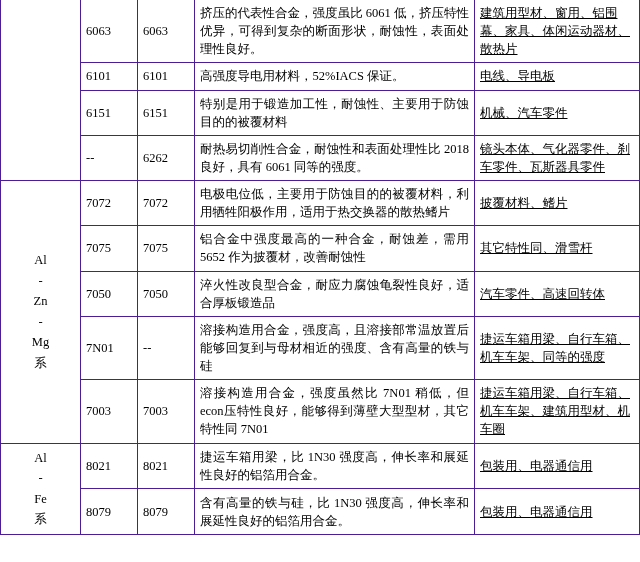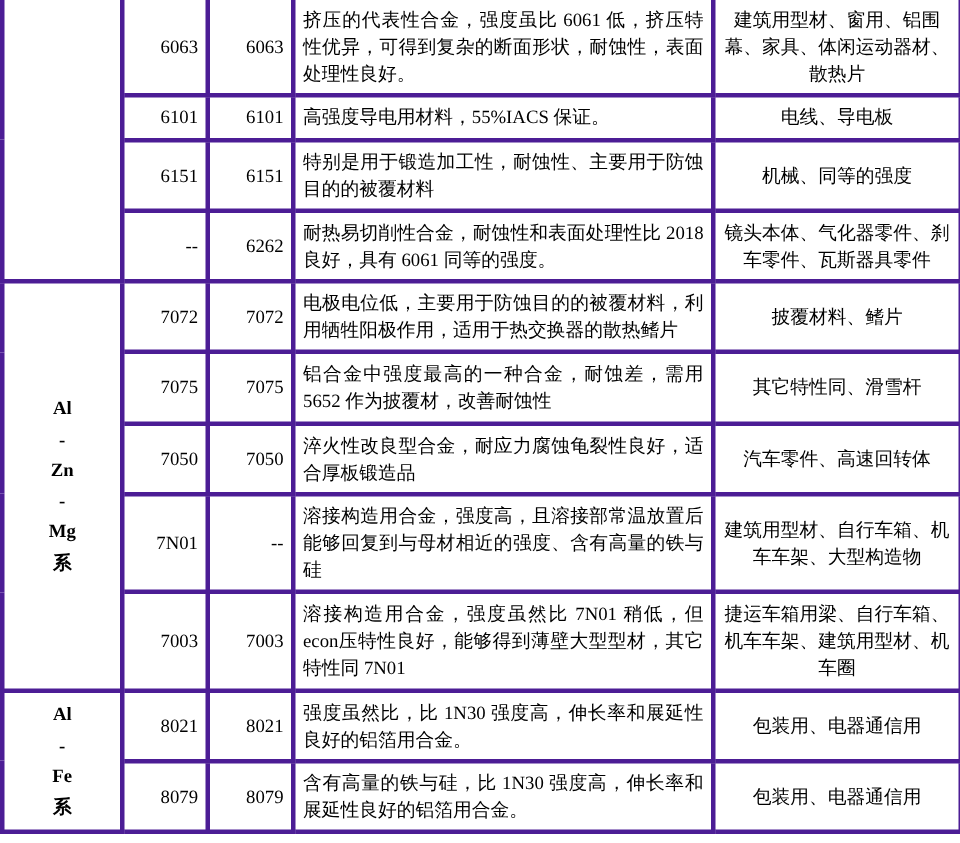"建筑用型材、窗用、铝围幕、家具、体闲运动器材、散热片" td.use-cell { text-align: center -> left; text-decoration: none -> underline }
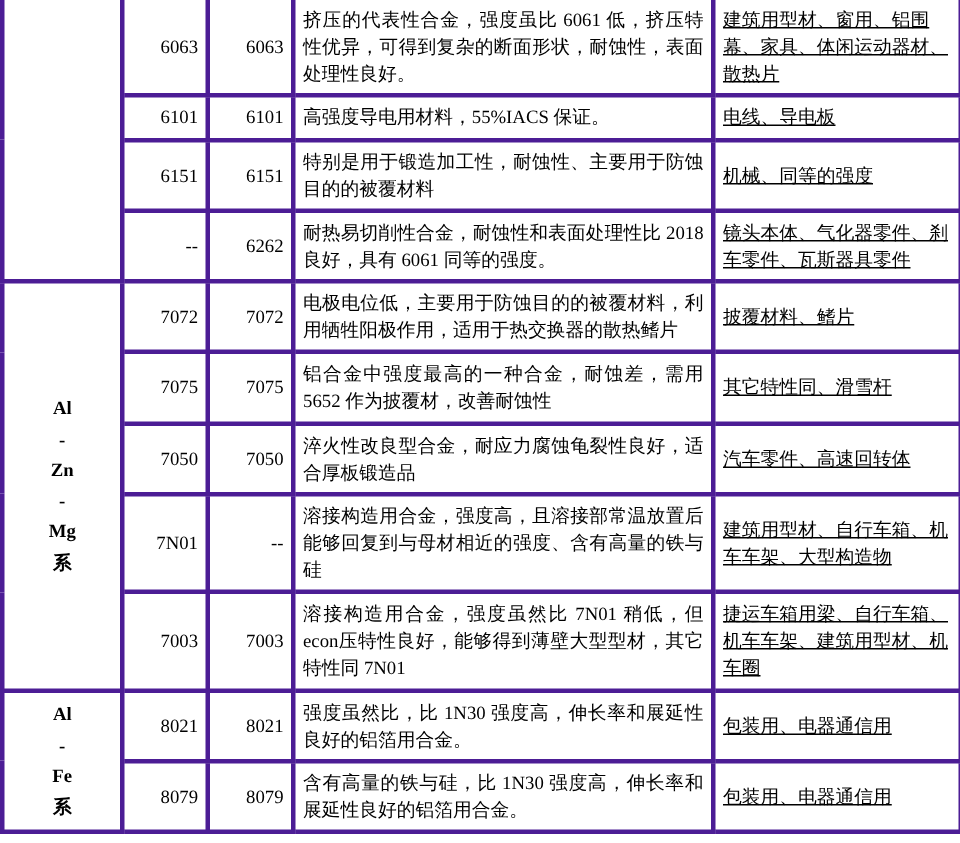"6063" td.code-cell { text-align: right -> left }
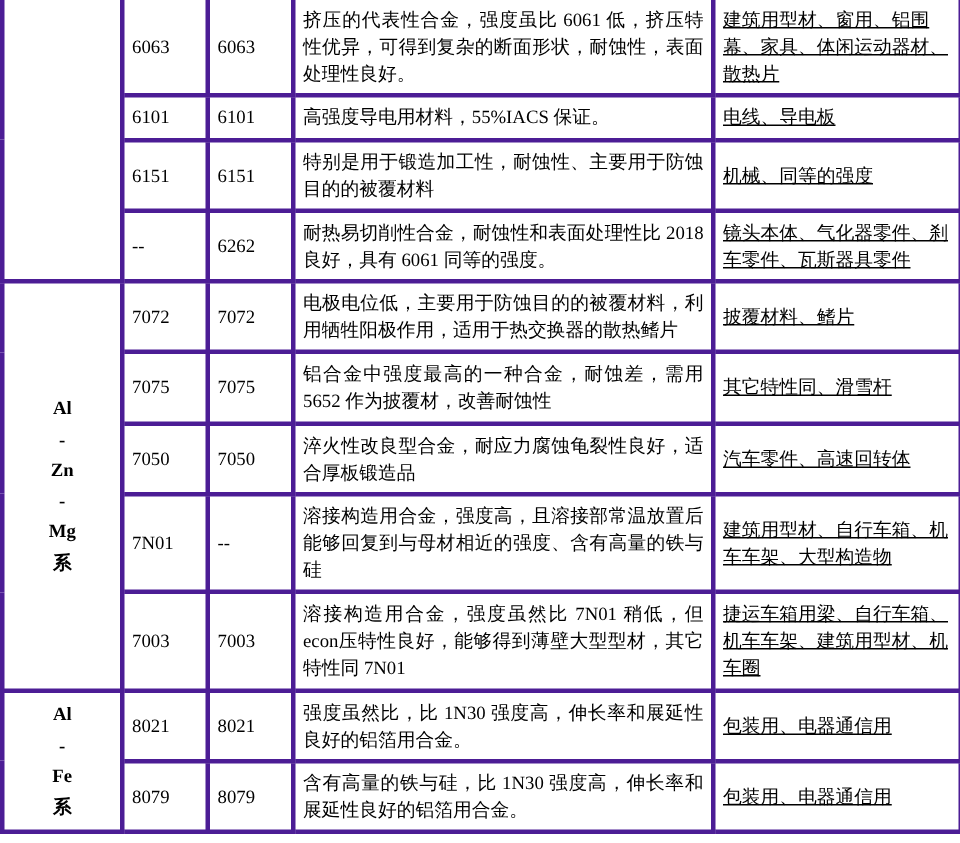"6101" table.alloy-table td { border: 3px solid #4c1d95 -> 1px solid #4c1d95 }
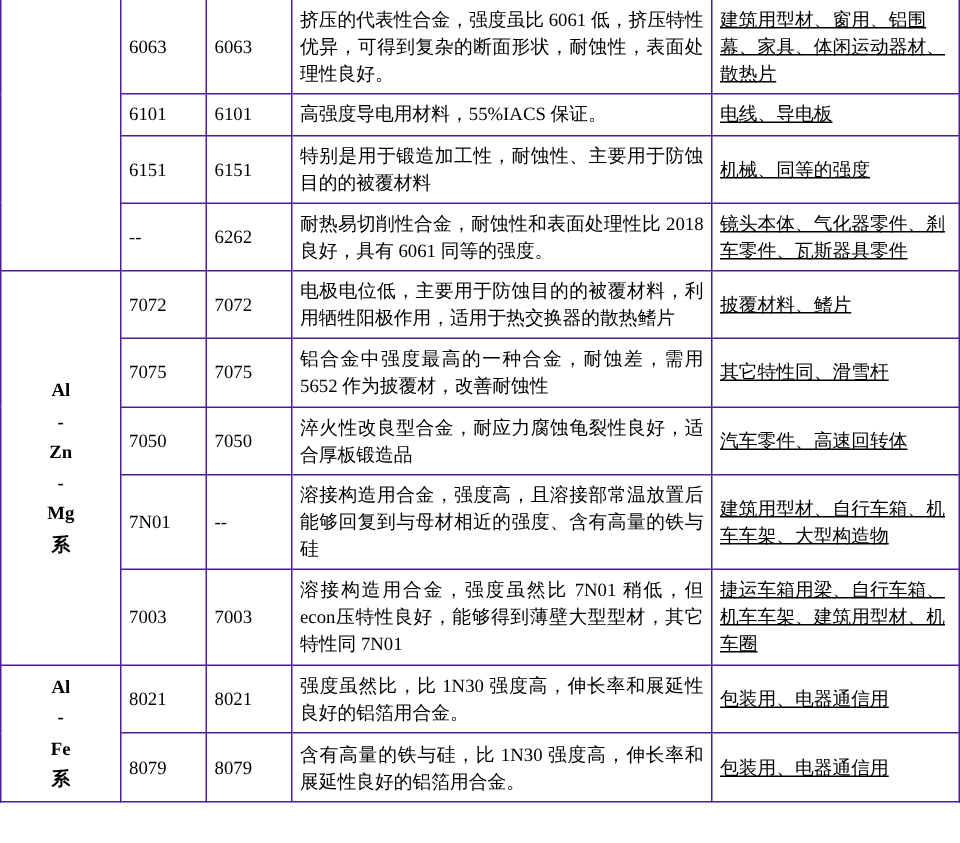"高强度导电用材料，55%IACS 保证。" td.desc-cell { text: 55%IACS -> 52%IACS }
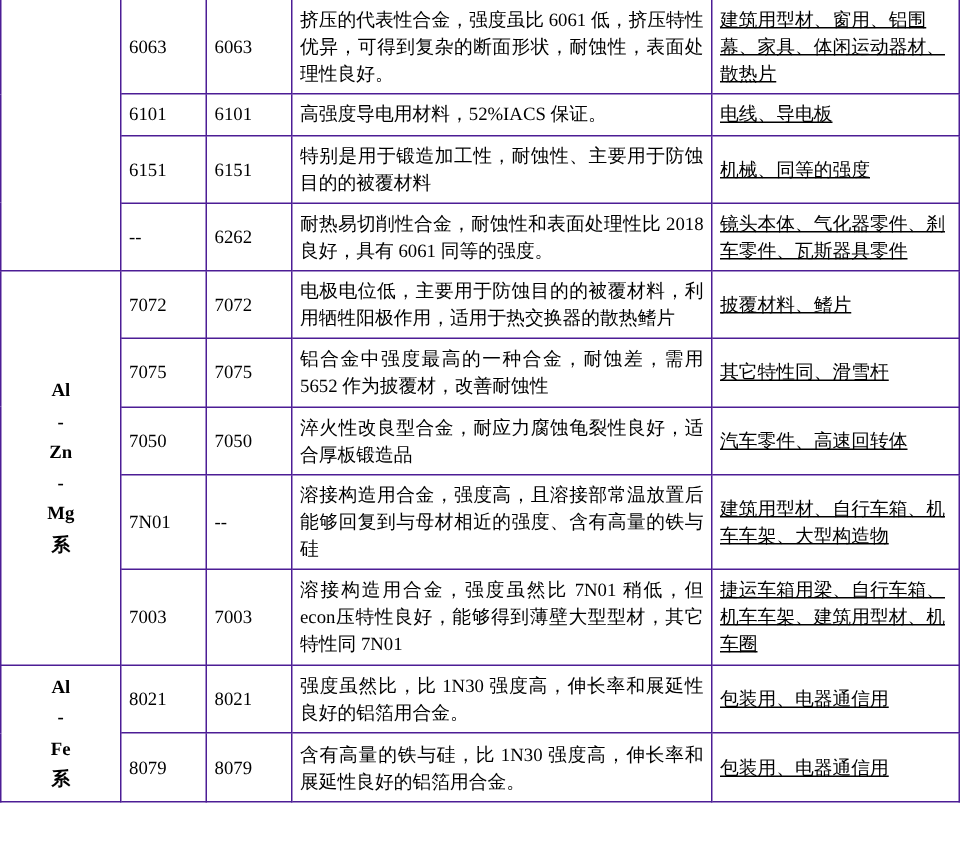"机械、同等的强度" td.use-cell { text: 同等的强度 -> 汽车零件 }
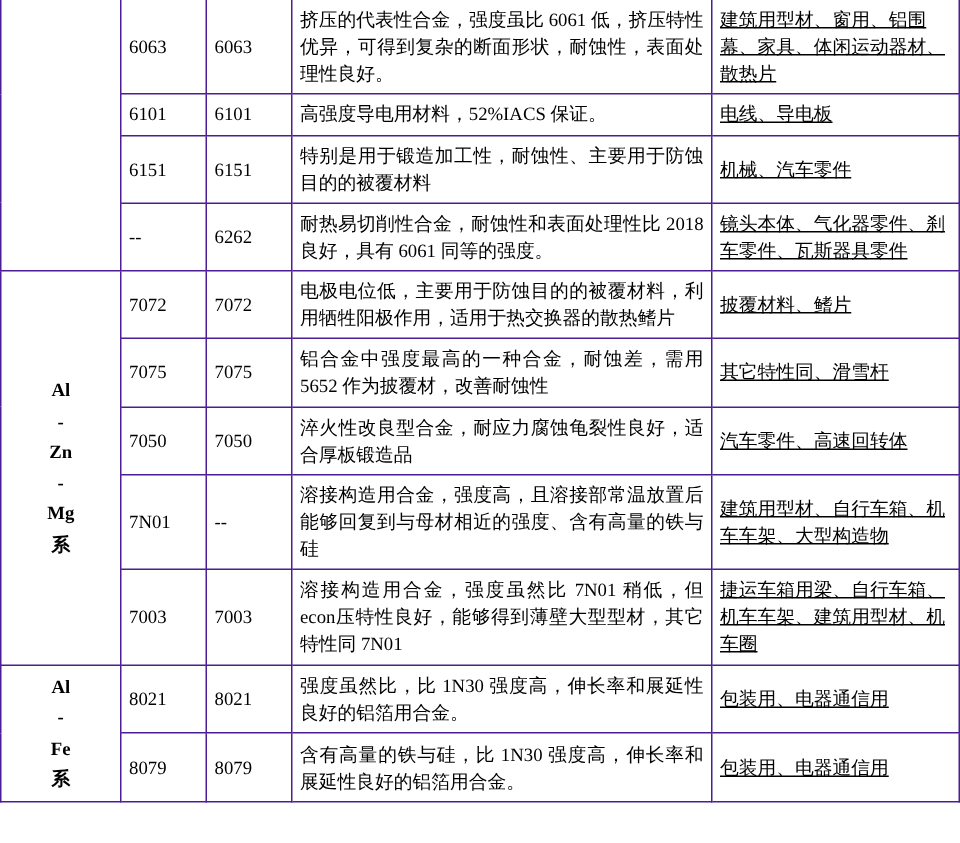"Al" .series-stack { font-weight: bold -> none }
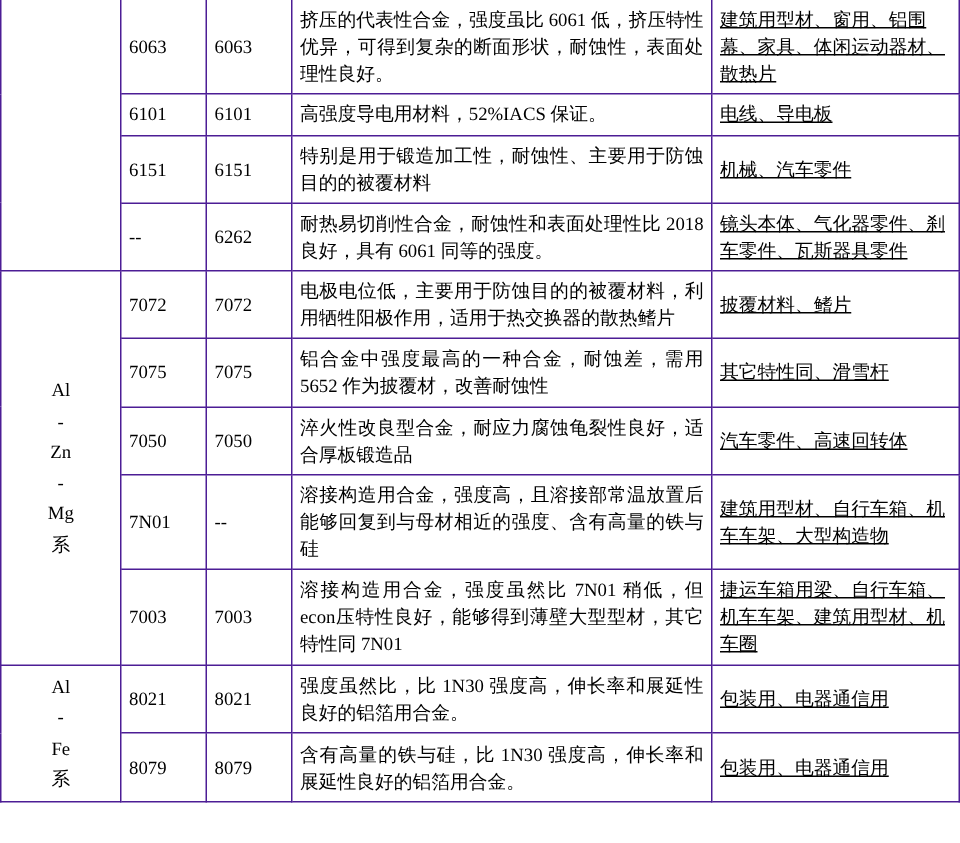"建筑用型材、自行车箱、机车车架、大型构造物" td.use-cell { text: 建筑用型材、自行车箱、机车车架、大型构造物 -> 捷运车箱用梁、自行车箱、机车车架、同等的强度 }
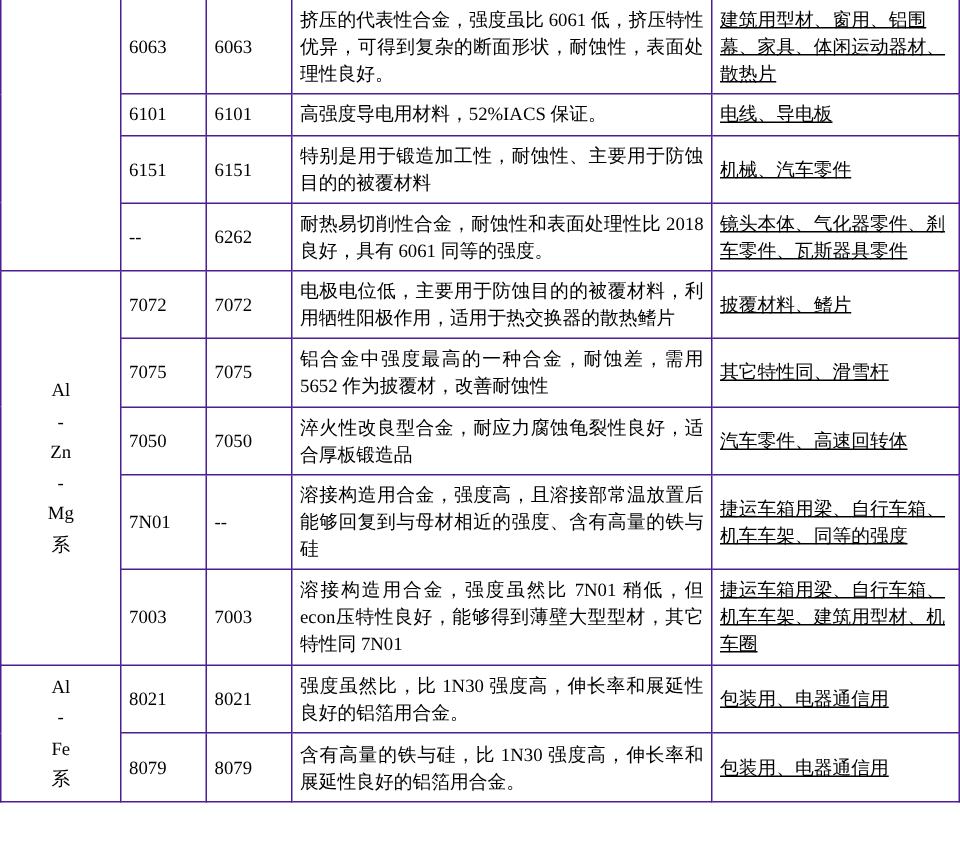"强度虽然比，比 1N30 强度高，伸长率和展延性良好的铝箔用合金。" td.desc-cell { text: 强度虽然比 -> 捷运车箱用梁 }
